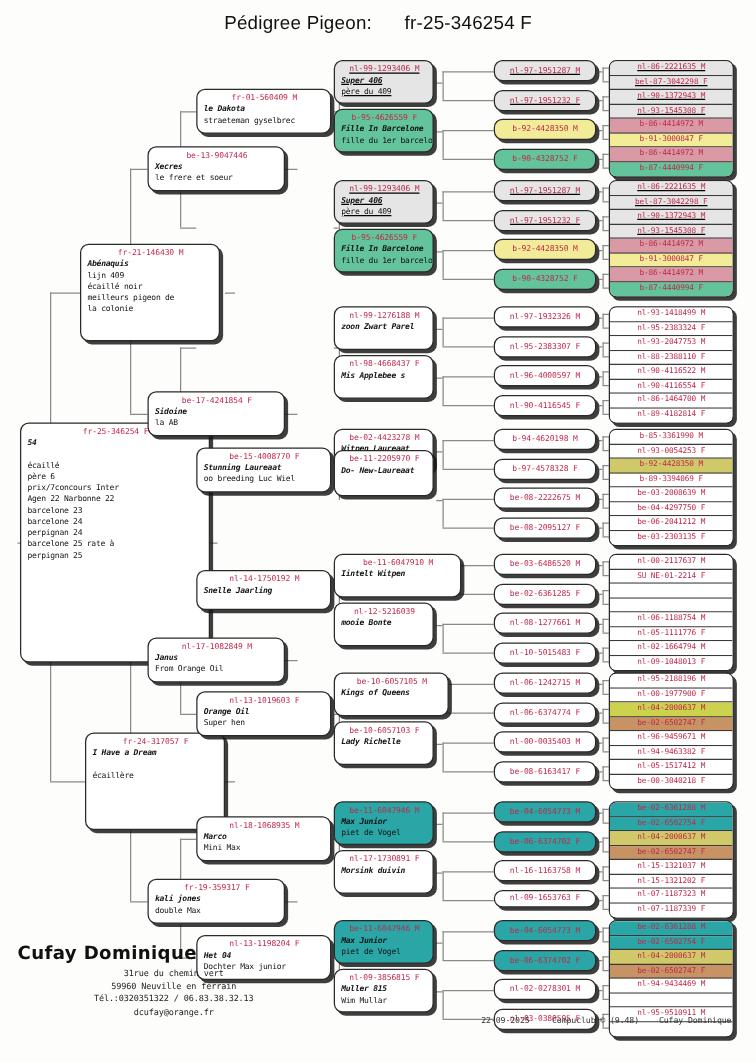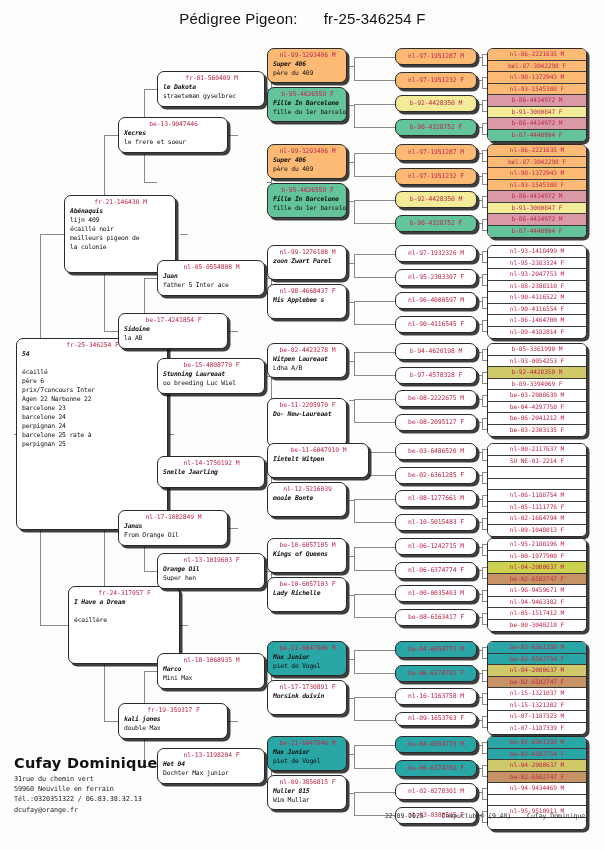"nl-99-1293406 M" .c-cyan { background: #fdba74 -> #e5e5e5; text-decoration: none -> underline }
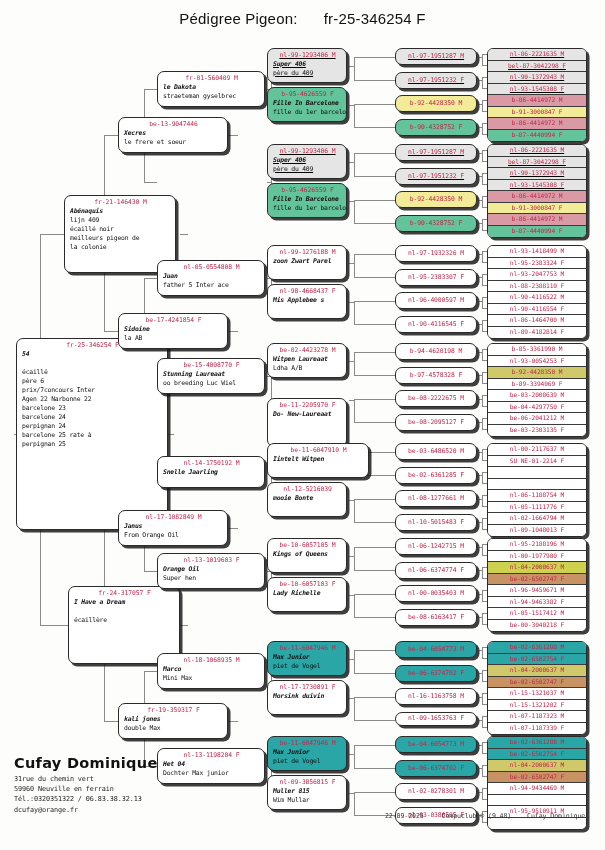"nl-05-0554808 M" div.card { html: <div> <span>nl-05-0554808 M</span> <span>Juan</span> <span>father 5 Inter ace</span> </div> -> none }
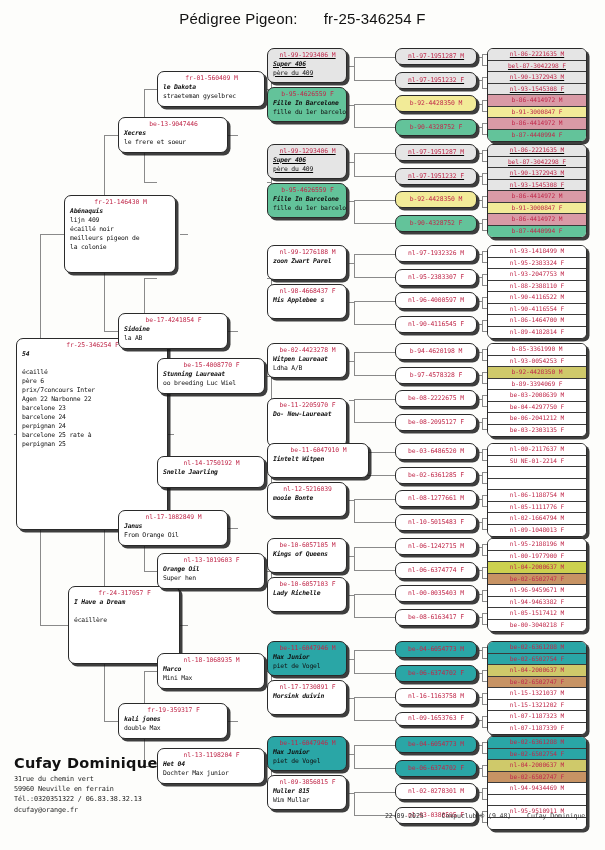"be-11-2205970 F" div.card { height: 49px -> 37px; top: 398px -> 360px }
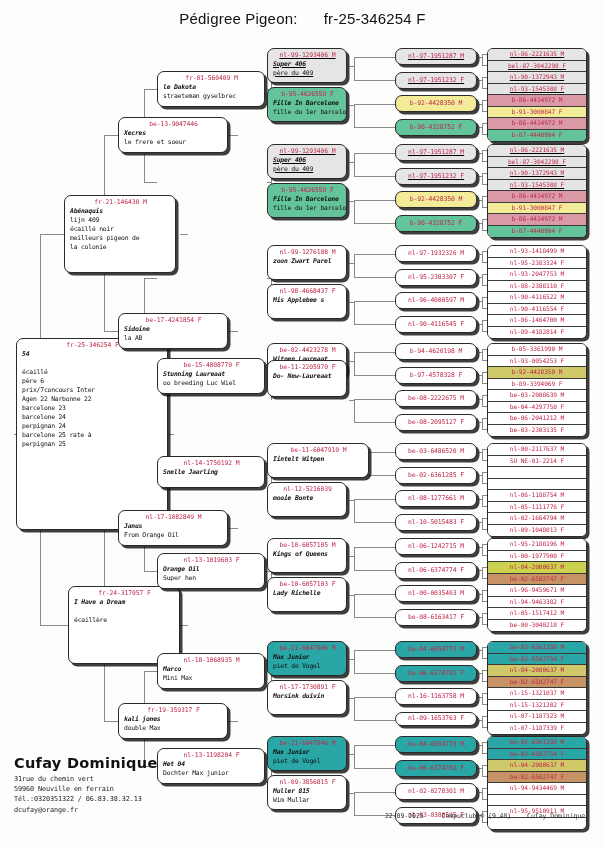"be-10-6057105 M" div.card { width: 80px -> 92px }
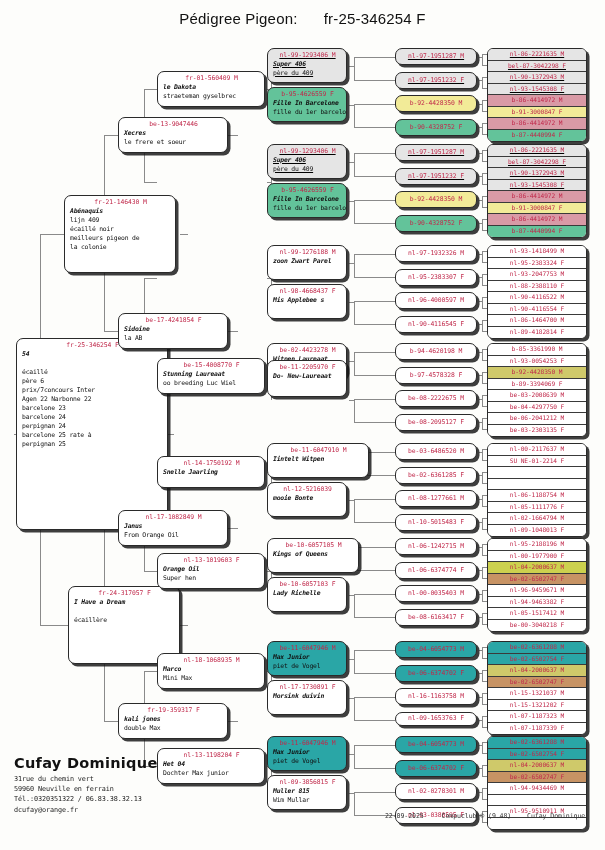"31rue du chemin vert" #breeder .bl { text-align: none -> center }
